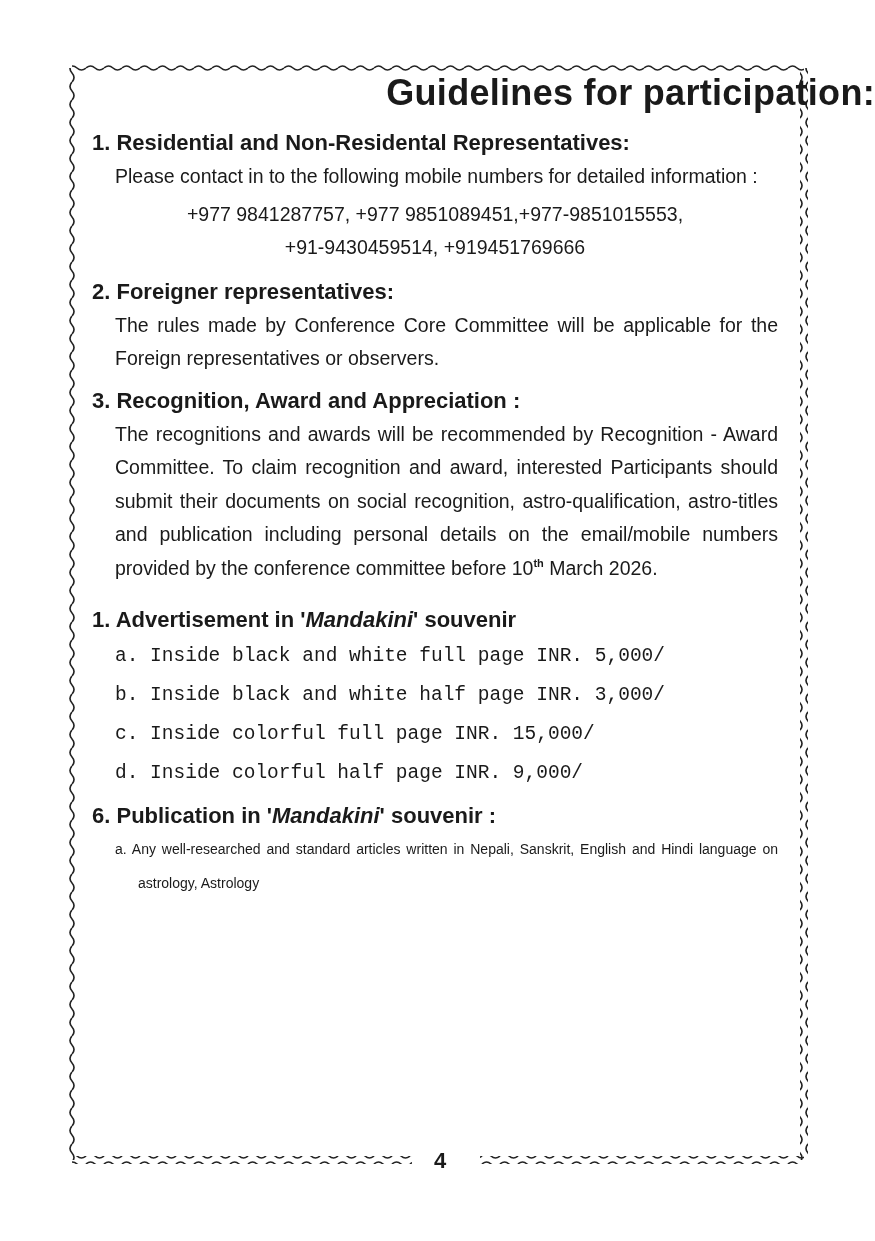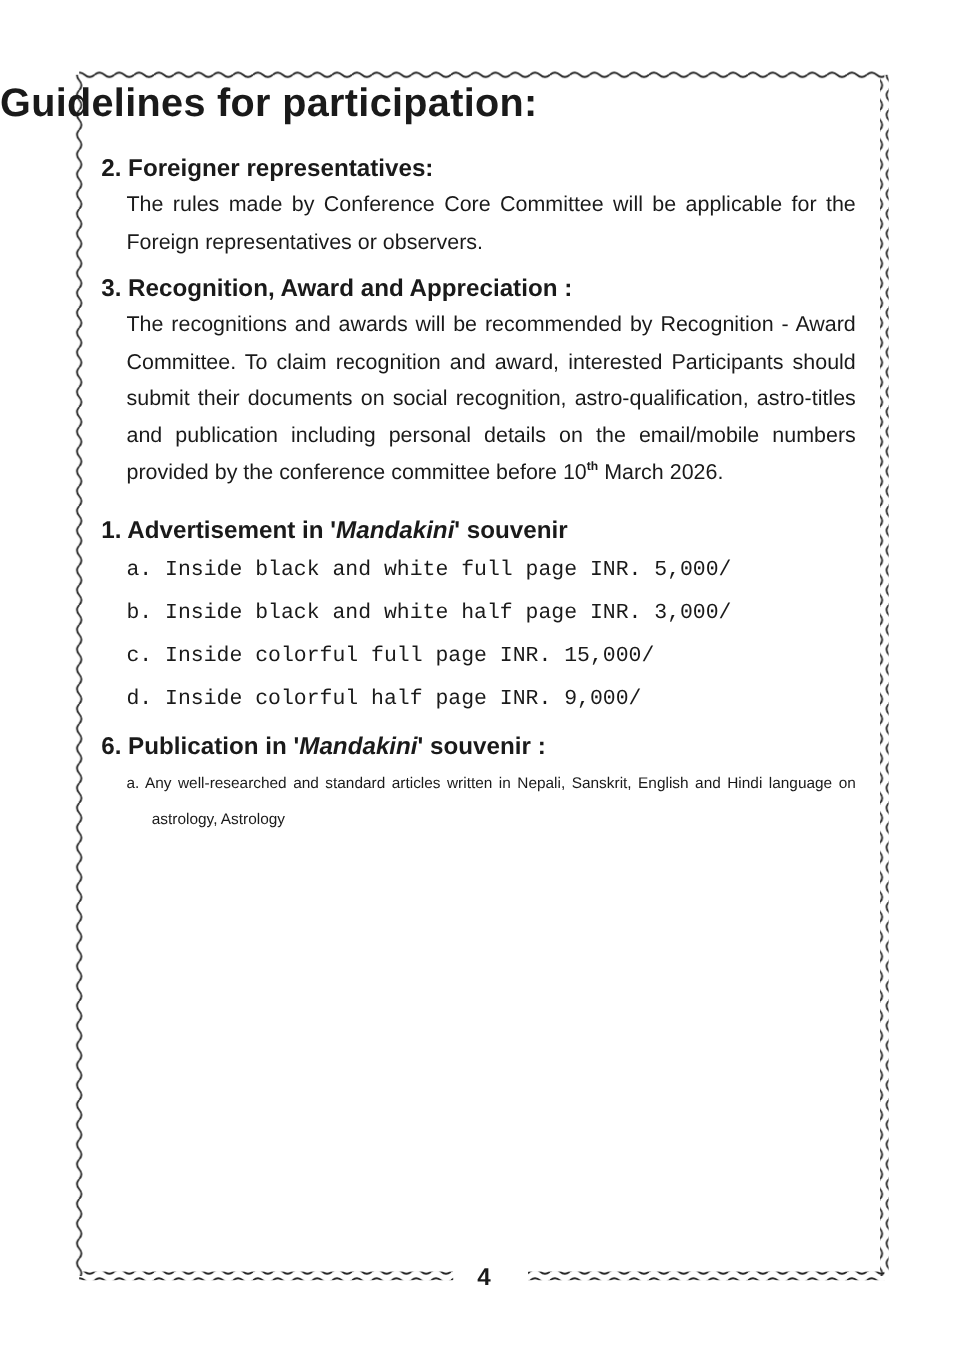"Guidelines for participation:" .title { text-align: left -> right }
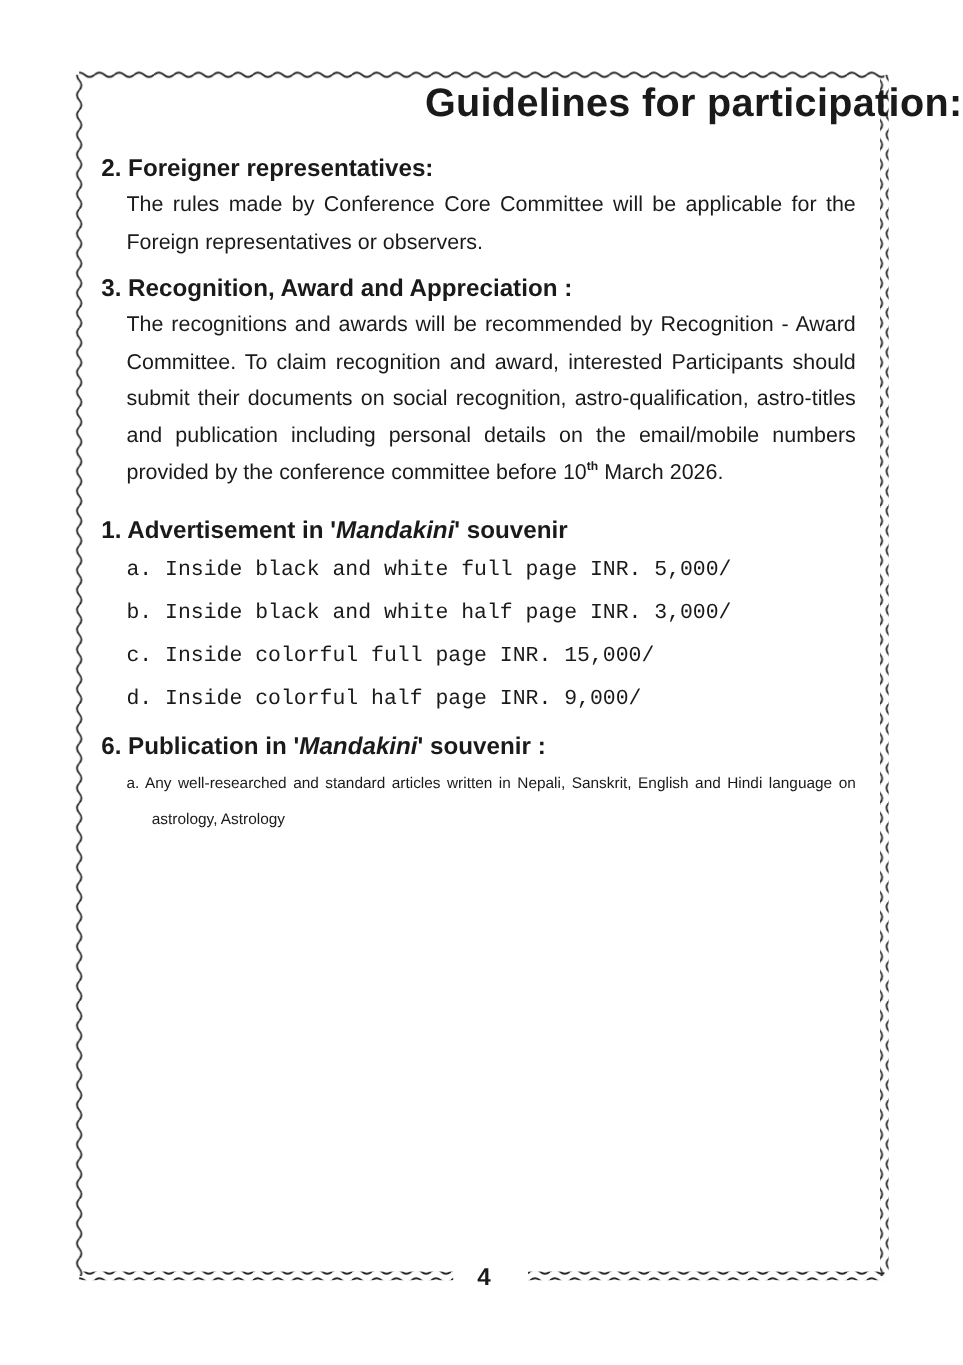"1. Residential and Non-Residental" div { html: none -> <div> <p>1. Residential and Non-Residental Representatives:</p> <p>Please contact in to the following mobile numbers for detailed information :</p> <p>+977 9841287757, +977 9851089451,+977-9851015553,</p> <p>+91-9430459514, +919451769666</p> </div> }
